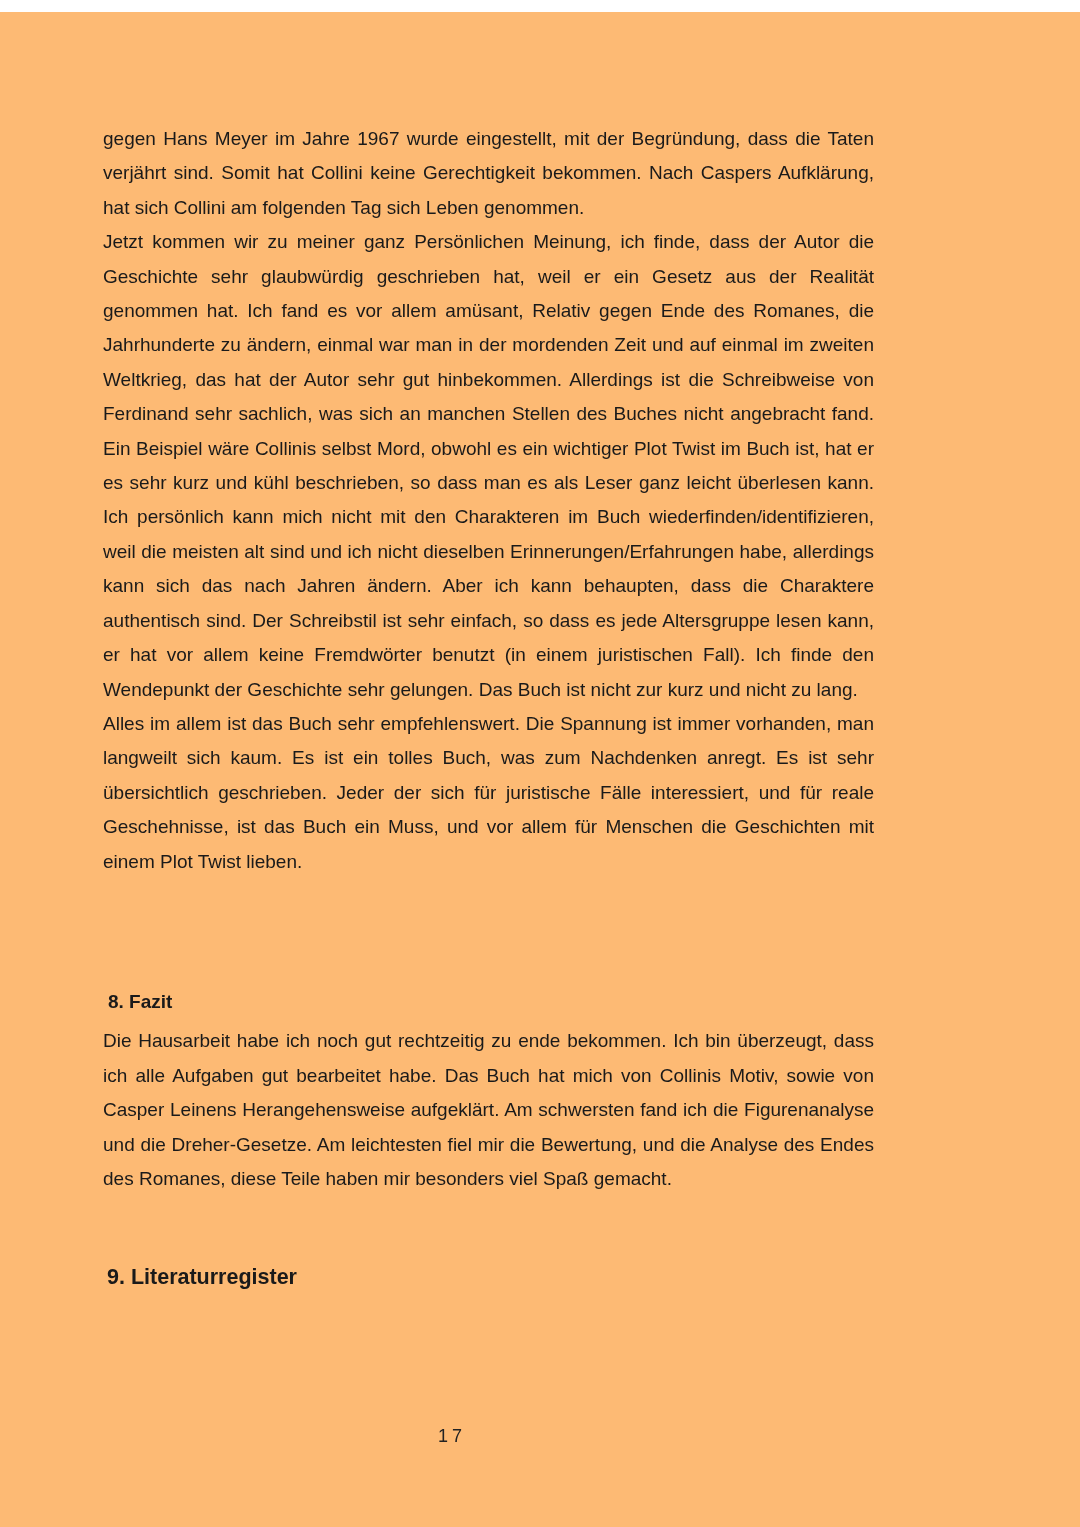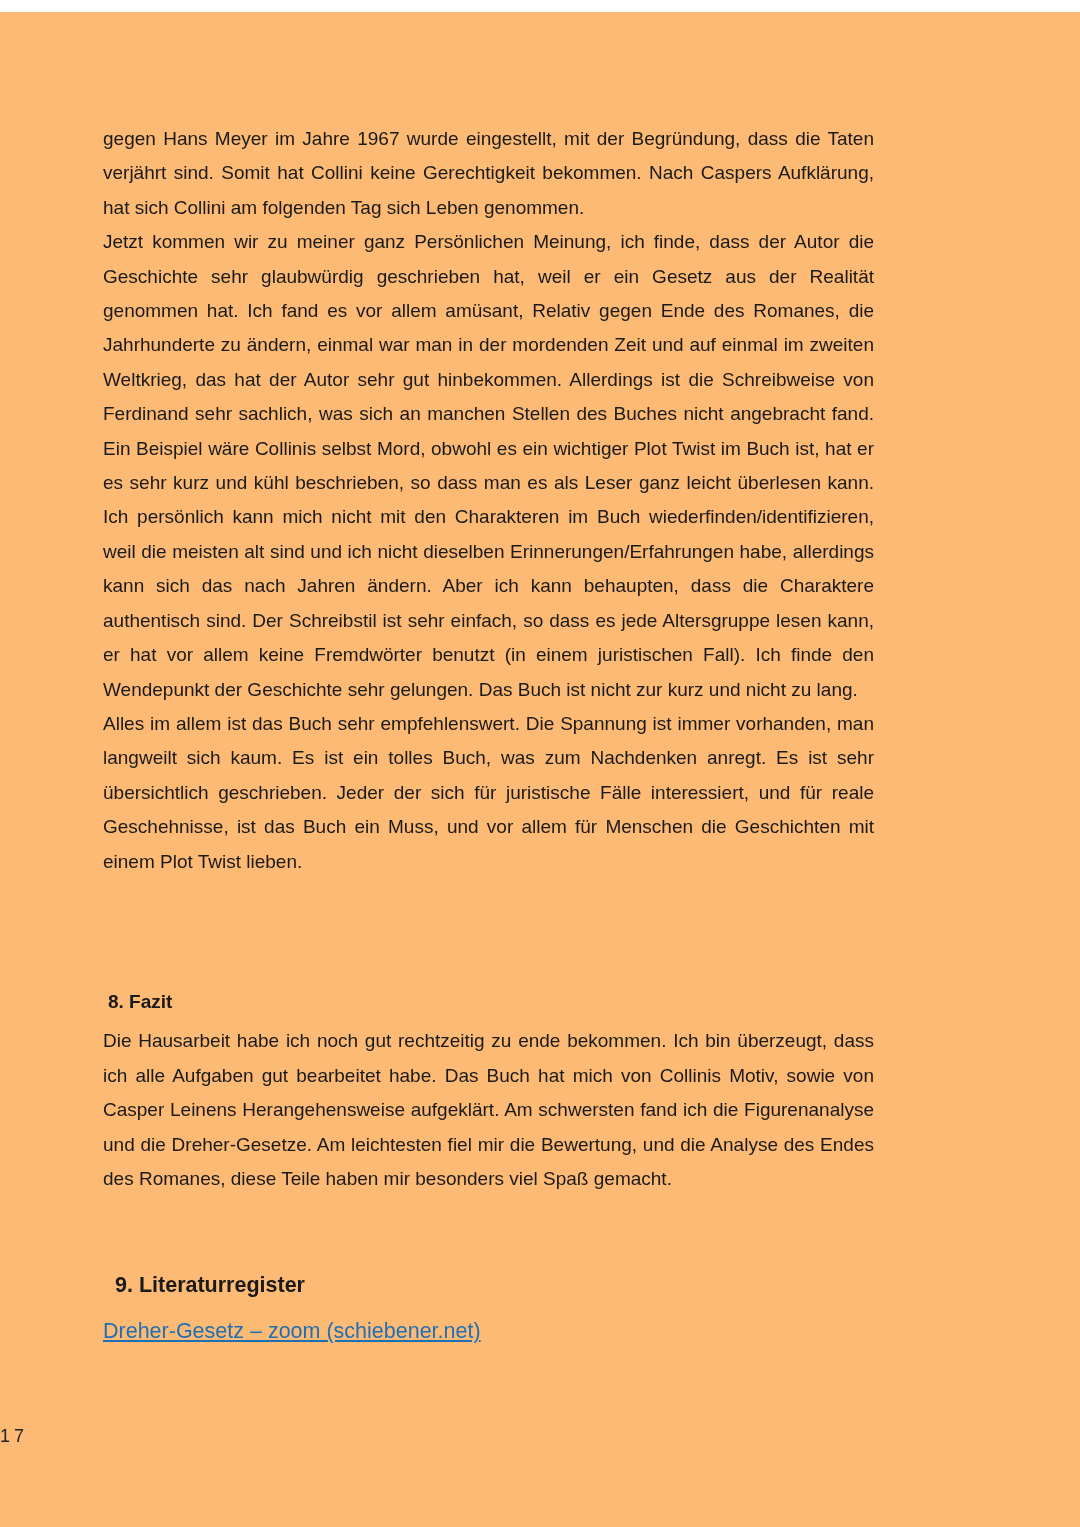"9. Literaturregister" .heading-9 { margin: 12px -> 4px }
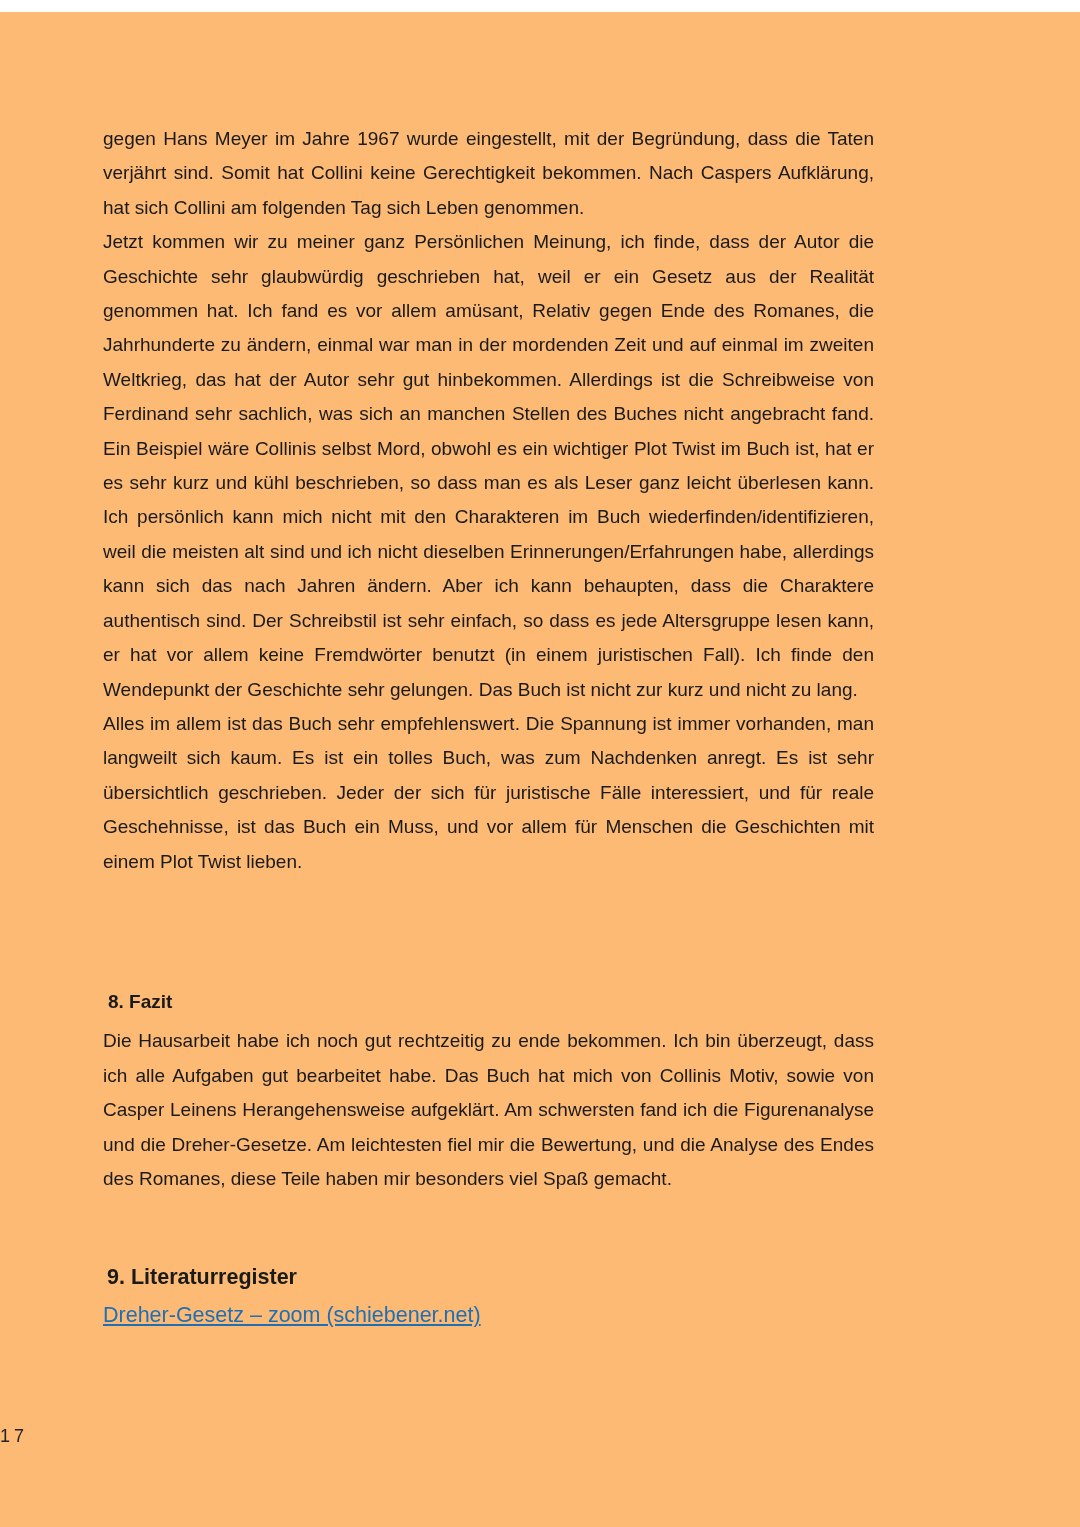"Dreher-Gesetz – zoom (schiebener.net)" a.link { html: <a>Dreher-Gesetz – zoom (schiebener.net)</a> -> none }
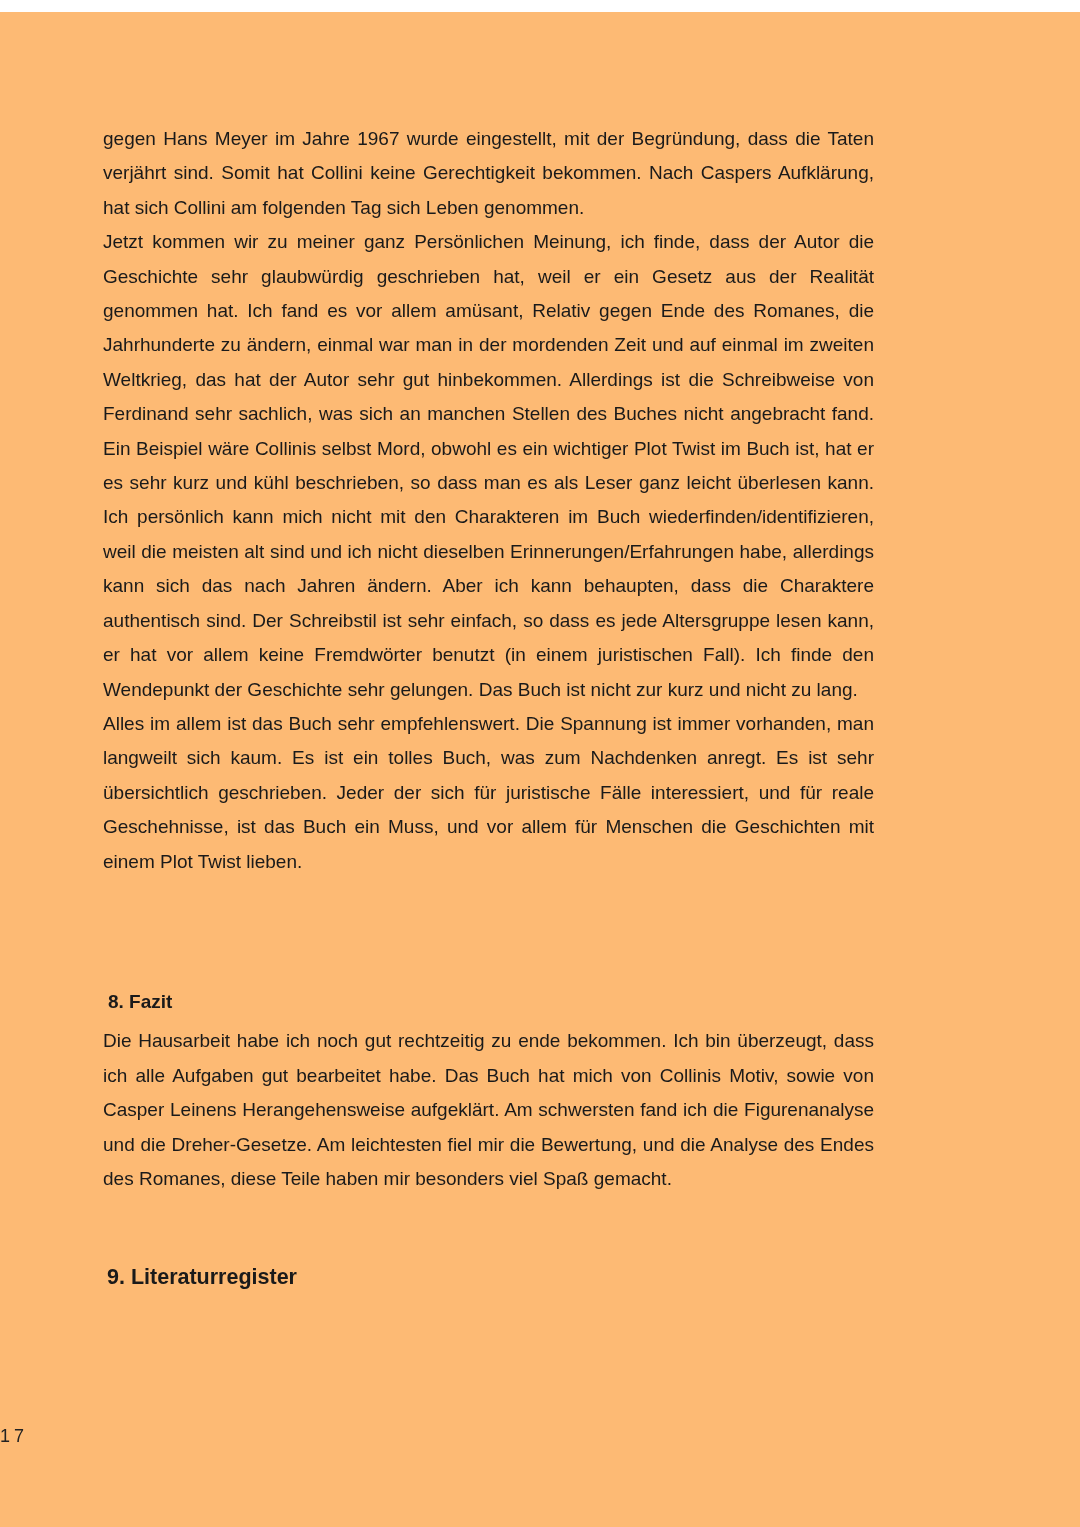"17" .page-number { text-align: left -> center }
